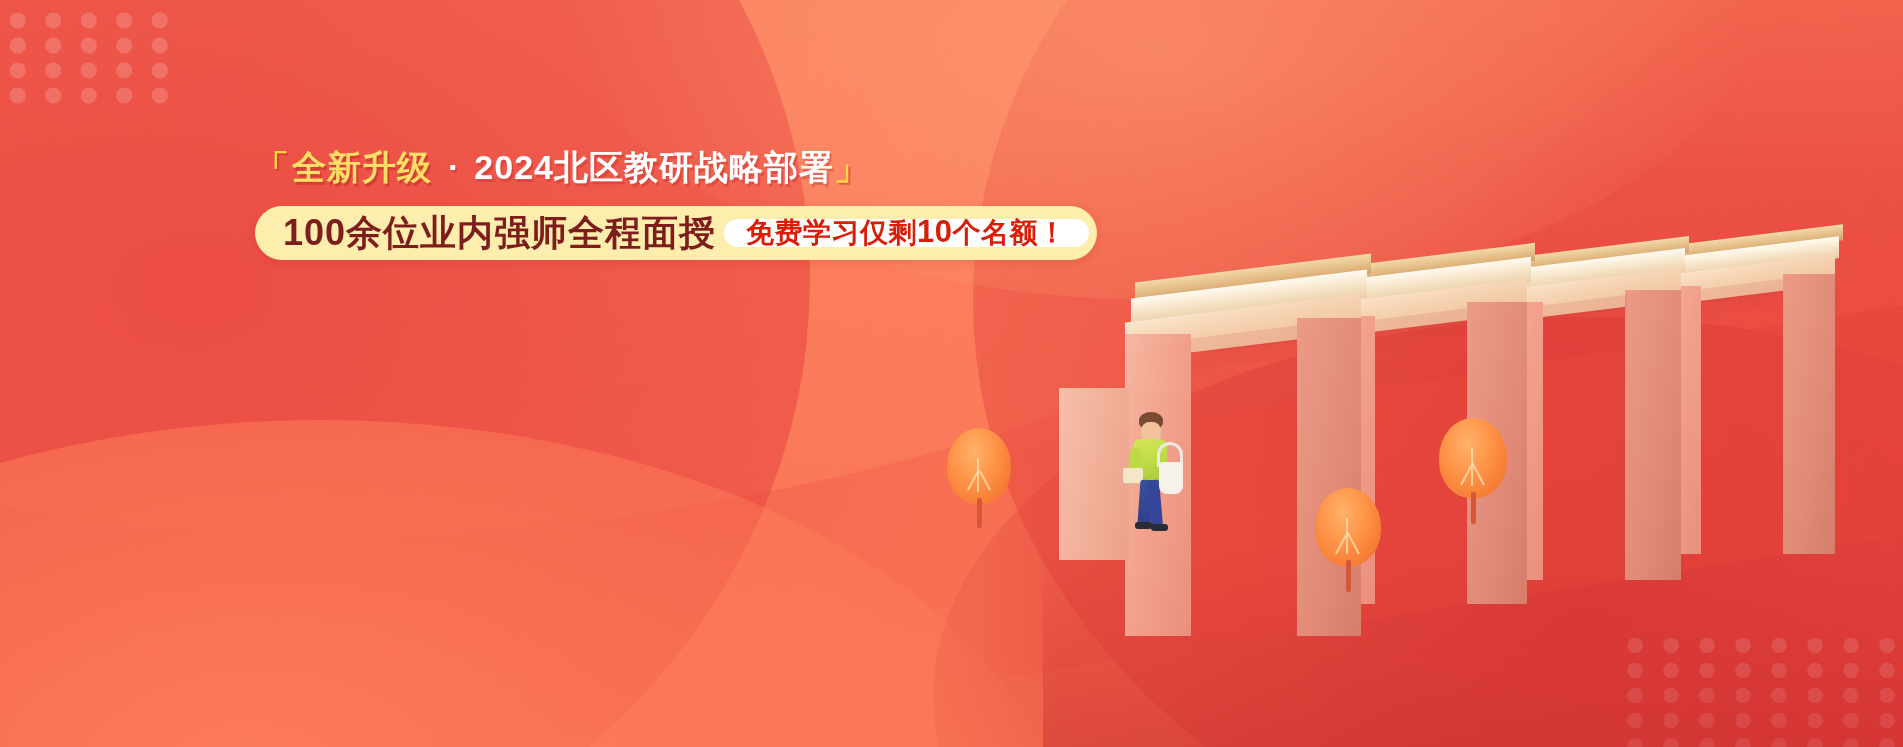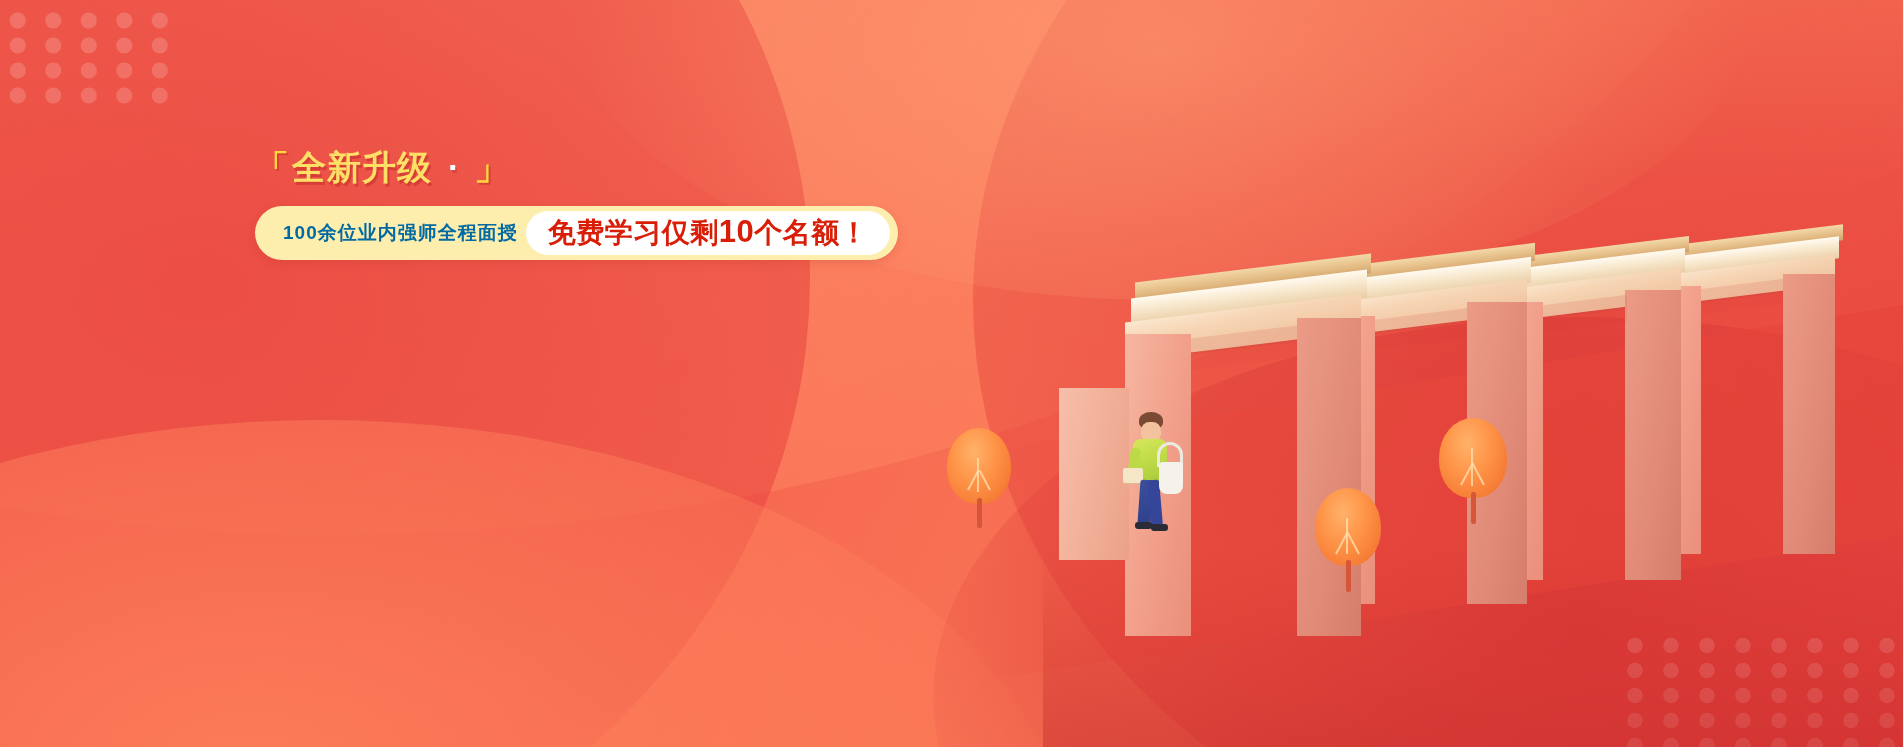"2024北区教研战略部署" span.white { html: none -> <span>2024北区教研战略部署</span> }
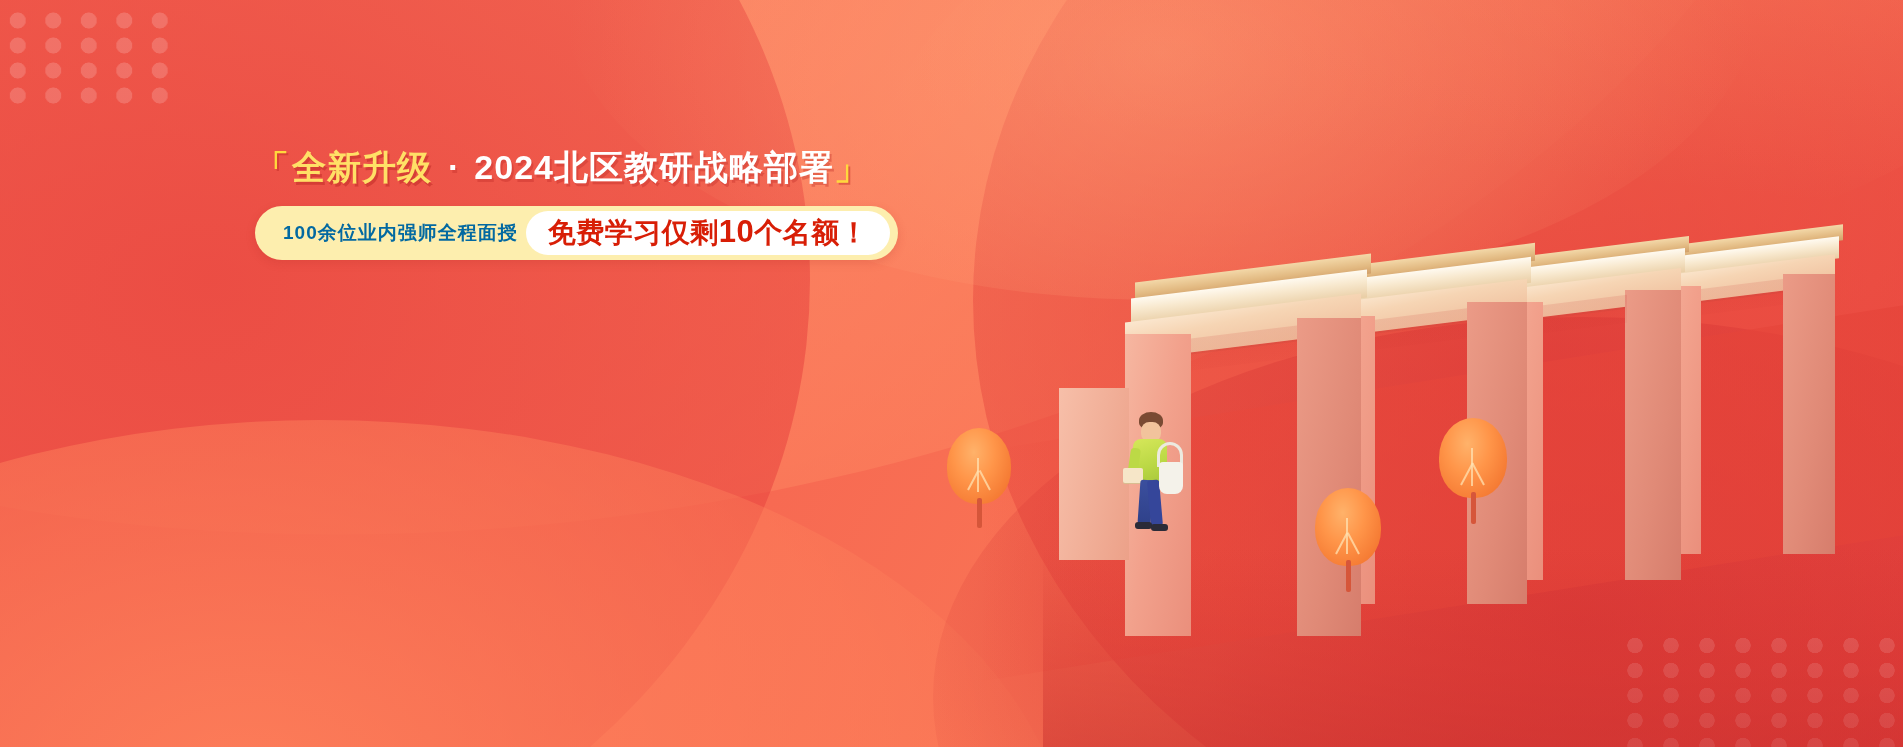"100余位业内强师全程面授" .pill-text { color: #0369a1 -> #7f1d1d; font-size: 19px -> 36px }
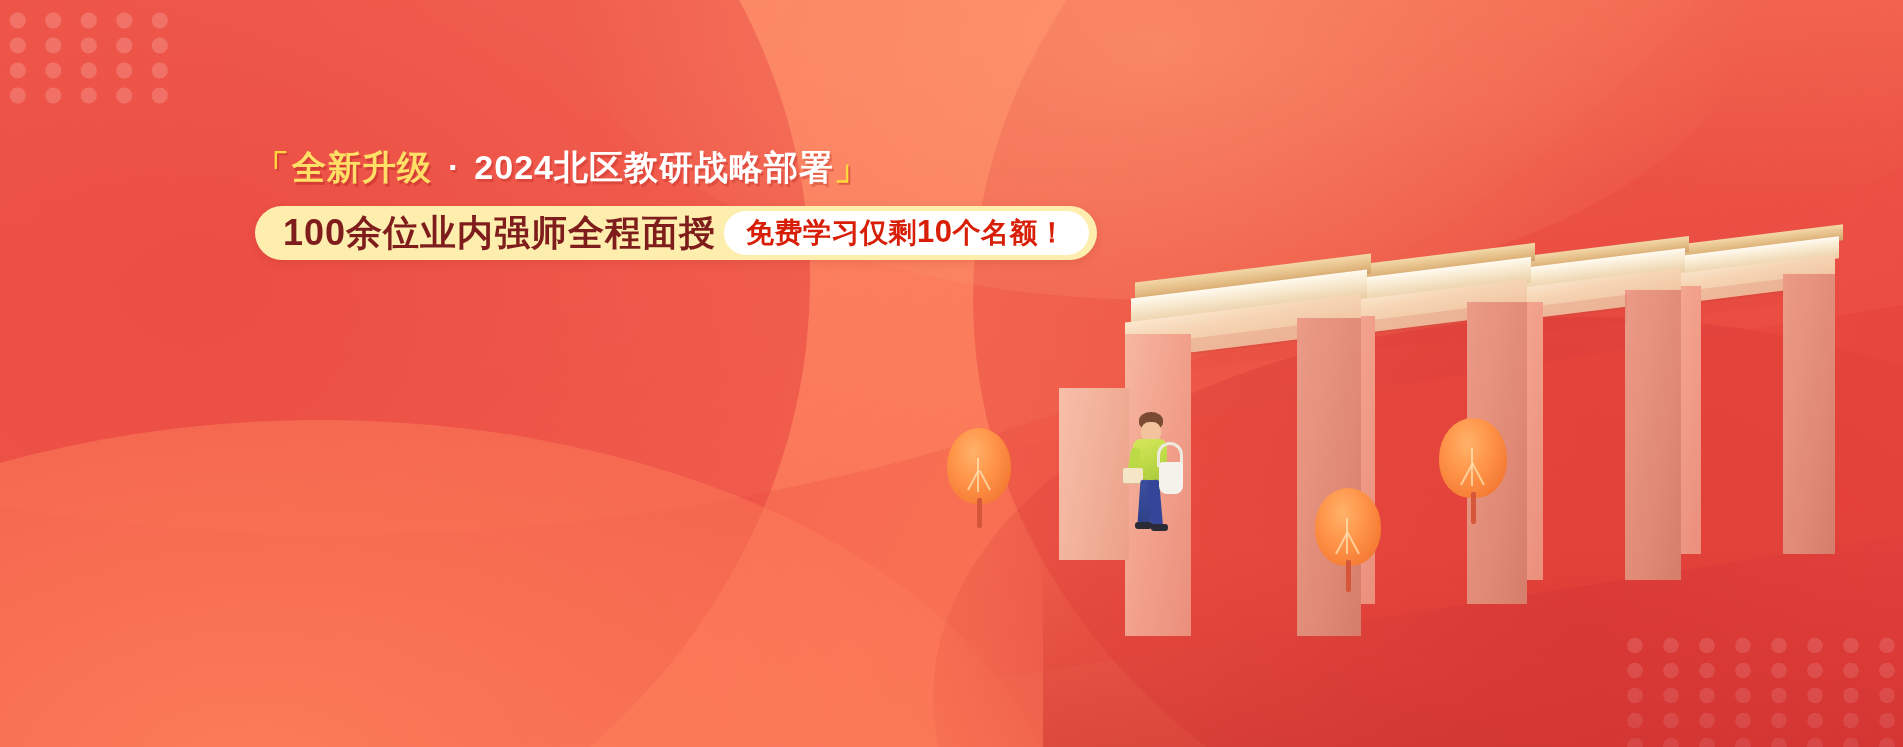"免费学习仅剩10个名额！" .pill-inner { height: 44px -> 28px }
